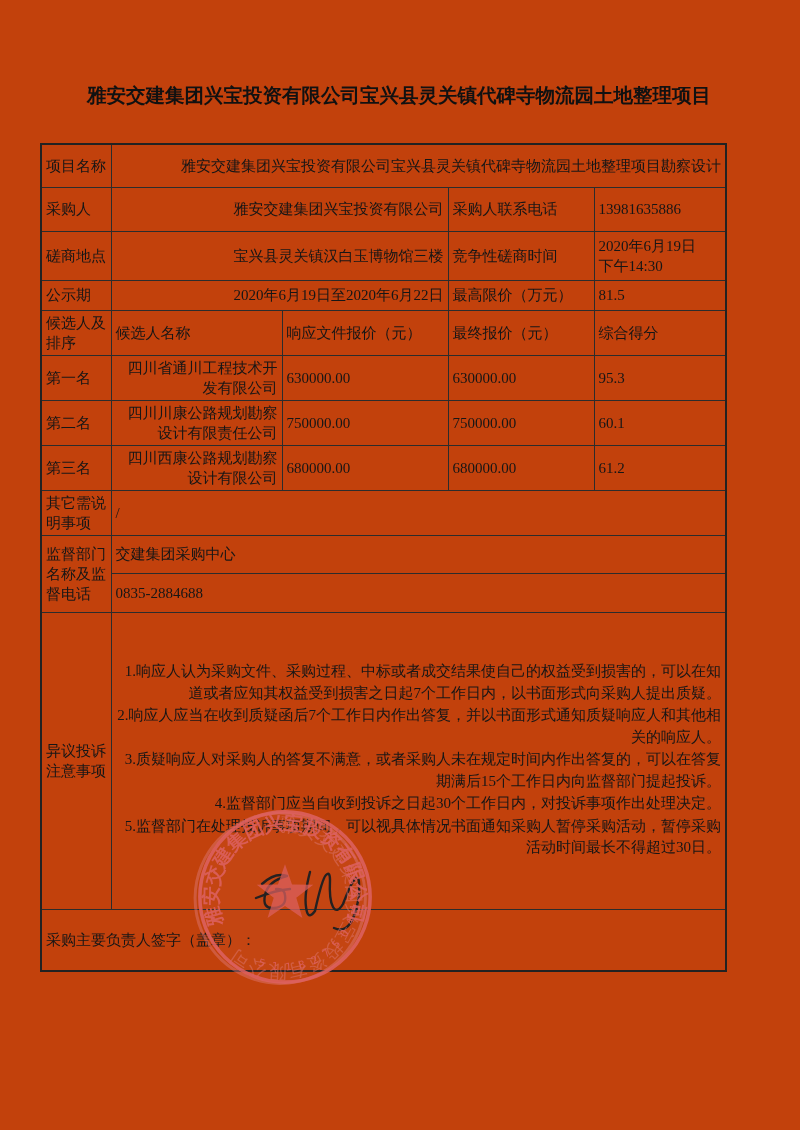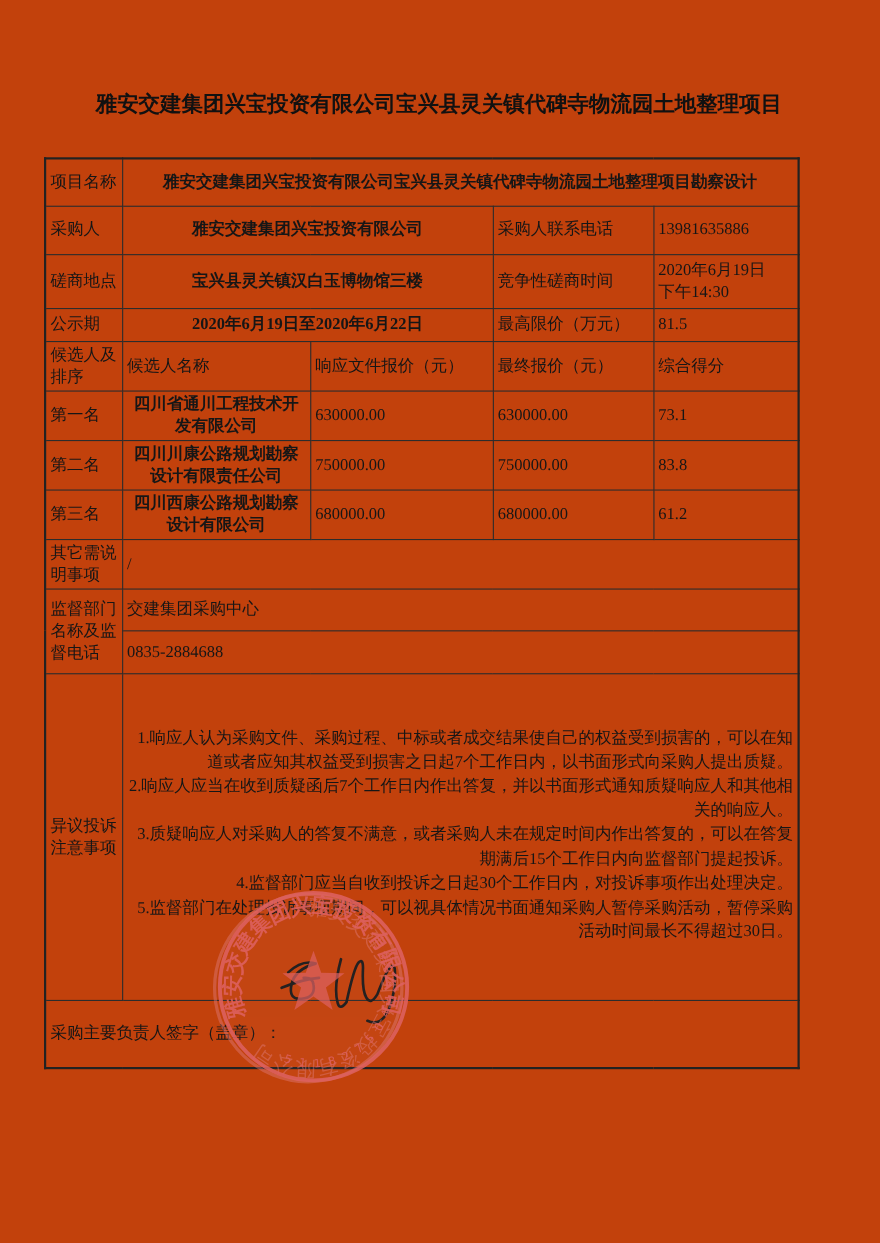"雅安交建集团兴宝投资有限公司宝兴县灵关镇代碑寺物流园土地整理项目勘察设计" .l { font-weight: bold -> none; text-align: center -> right }
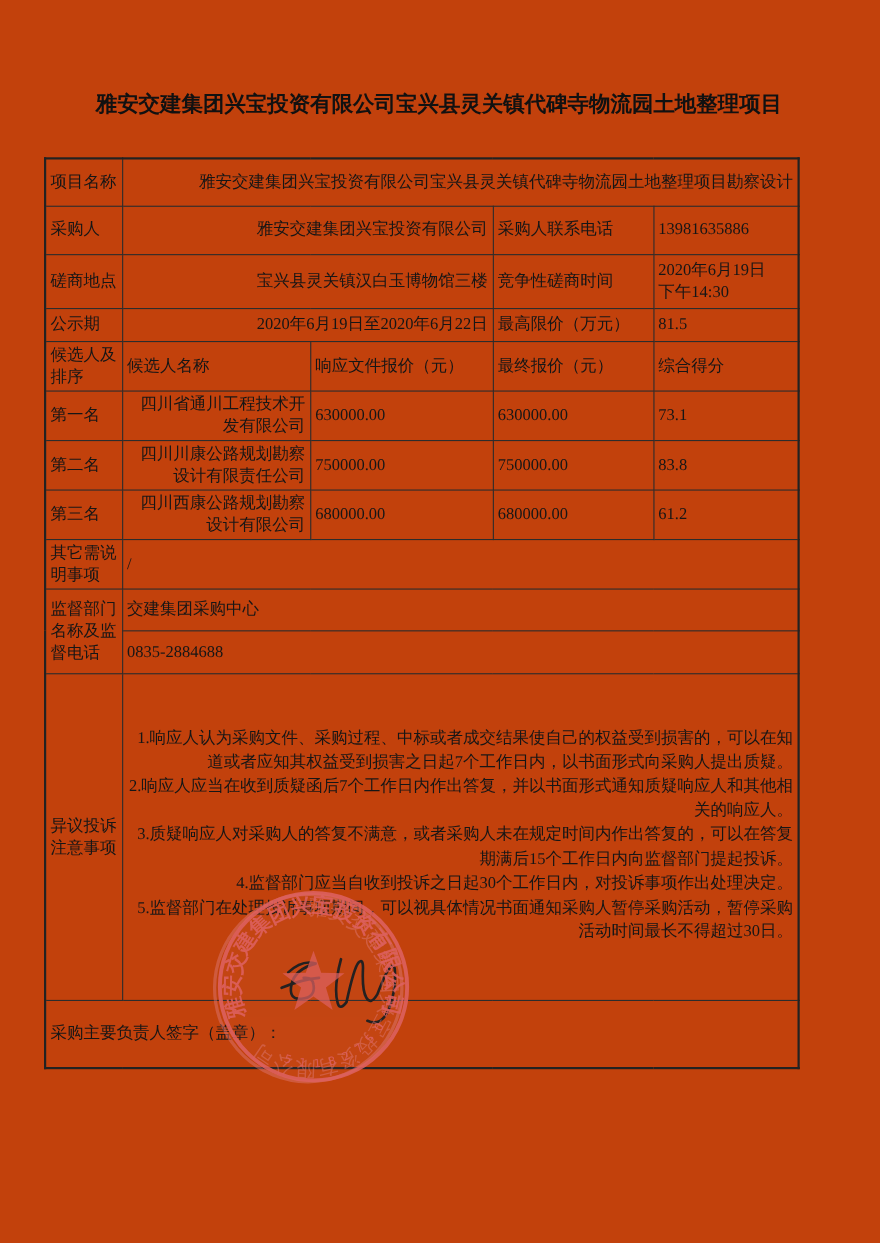"73.1" td.c { text: 73.1 -> 95.3 }
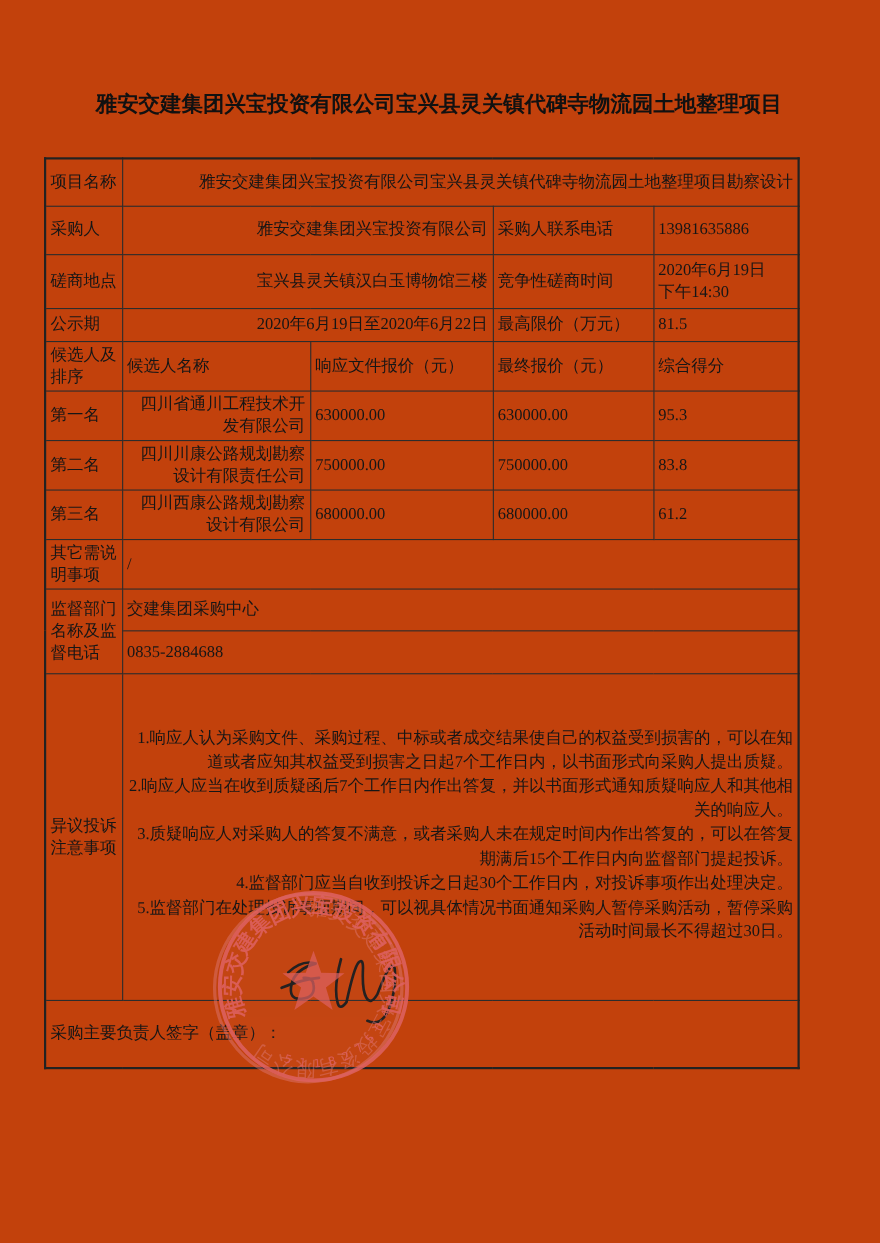"83.8" td.c { text: 83.8 -> 60.1 }
